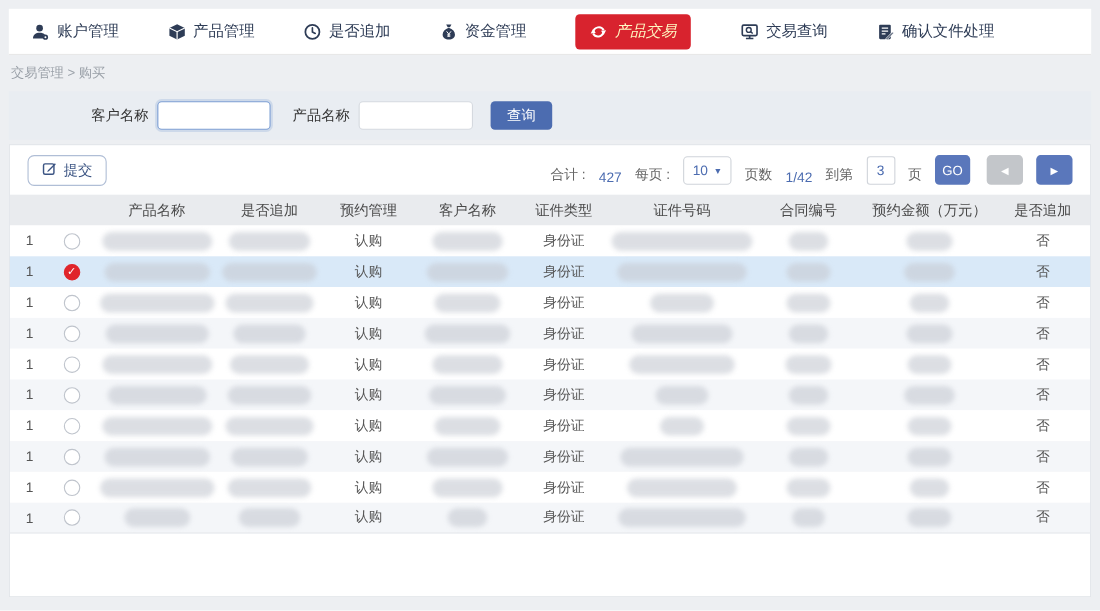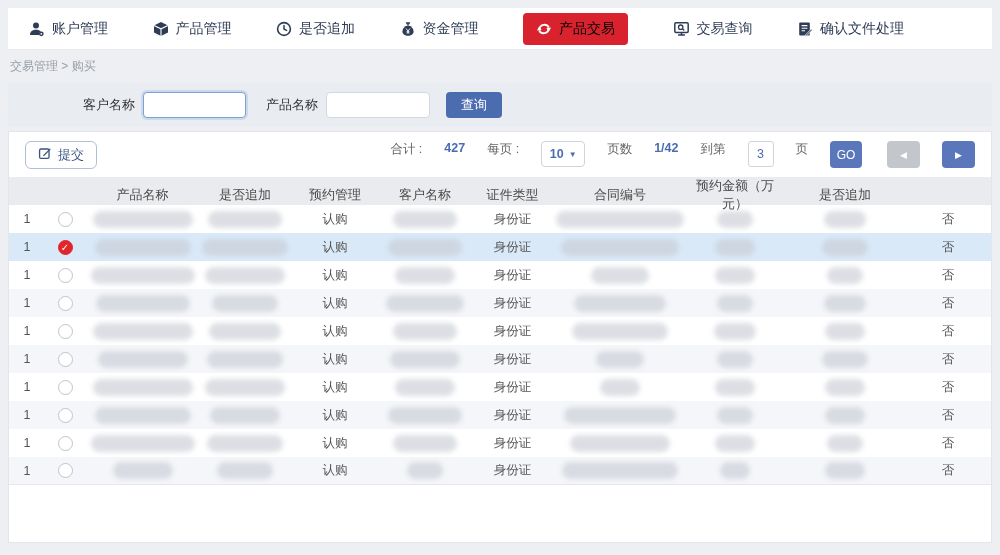"产品交易" .nav-item.active { color: #000000 -> #fef9c3; font-style: none -> italic }
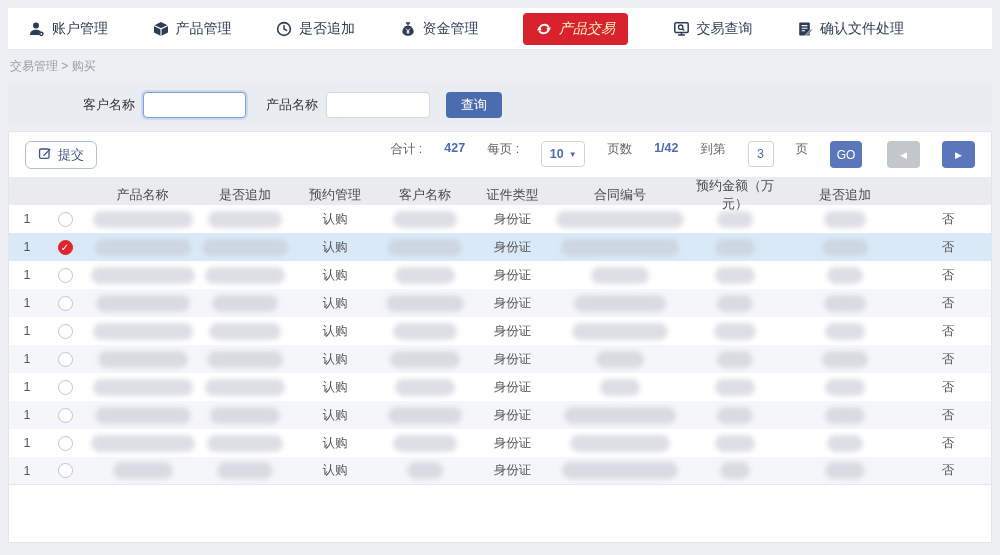"合计 :" .pagination { align-items: flex-start -> flex-end; gap: 22px -> 12px }
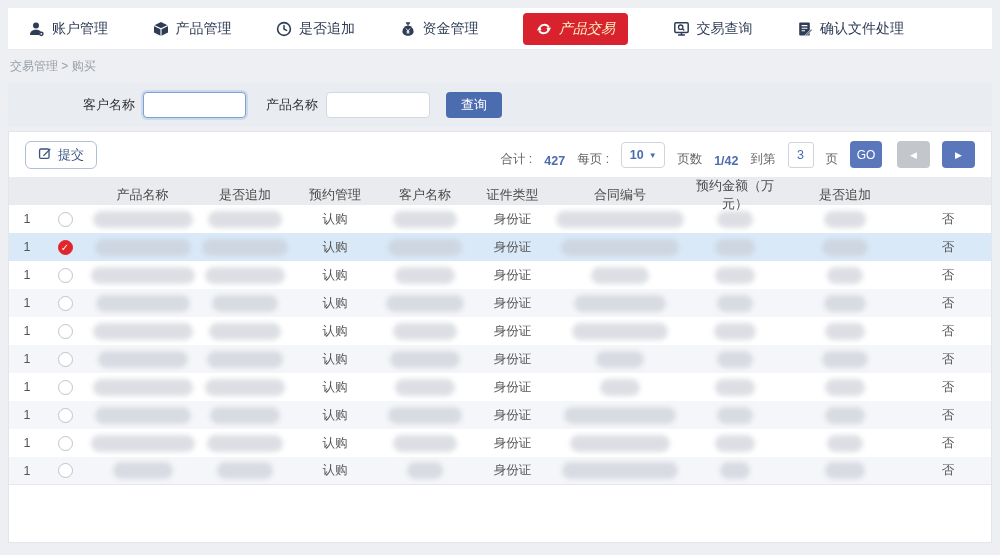"427" .pagination .num { font-weight: bold -> none }
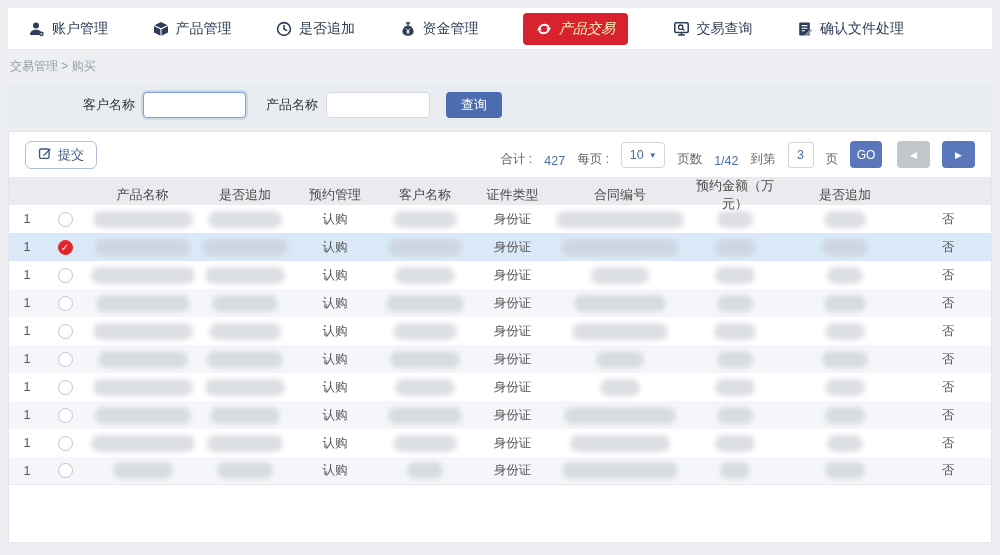"证件号码" div { html: none -> <div>证件号码</div> }
